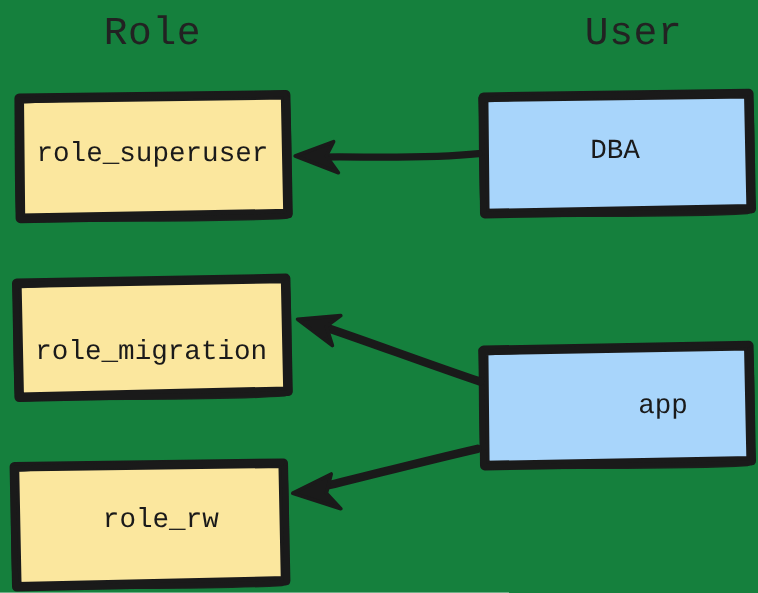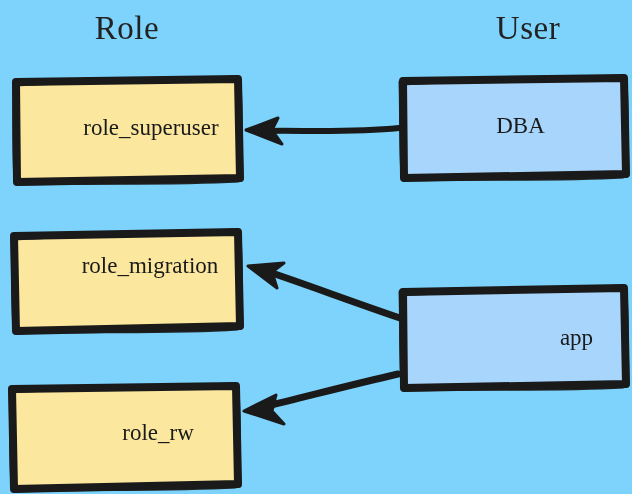"Role" #canvas { background: #7dd3fc -> #15803d; font-family: Liberation Serif, serif -> Liberation Mono, monospace }
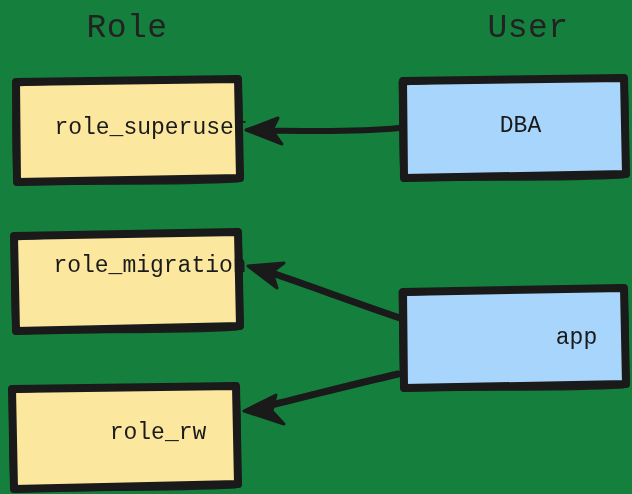"role_superuser" .node-label { margin-left: 24px -> none }
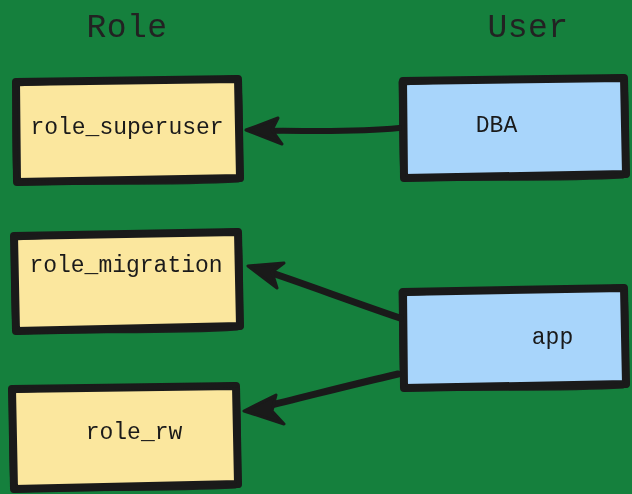"DBA" #label-DBA { left: 384px -> 400px }
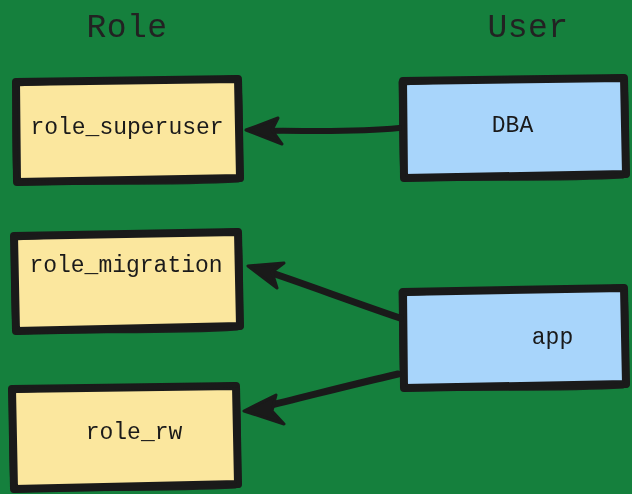"role_migration" #label-role_migration { top: 253px -> 280px }
